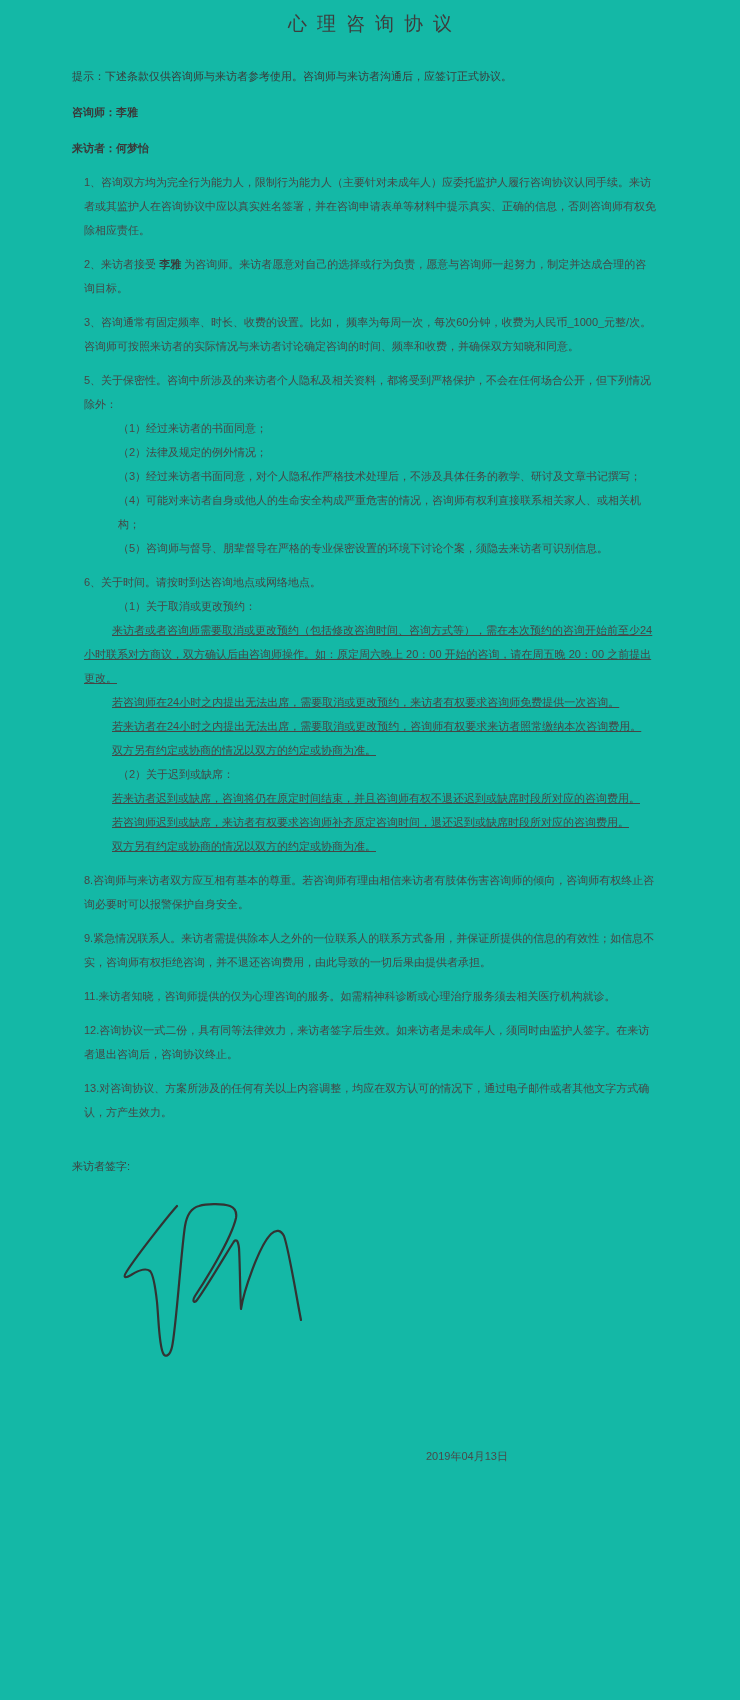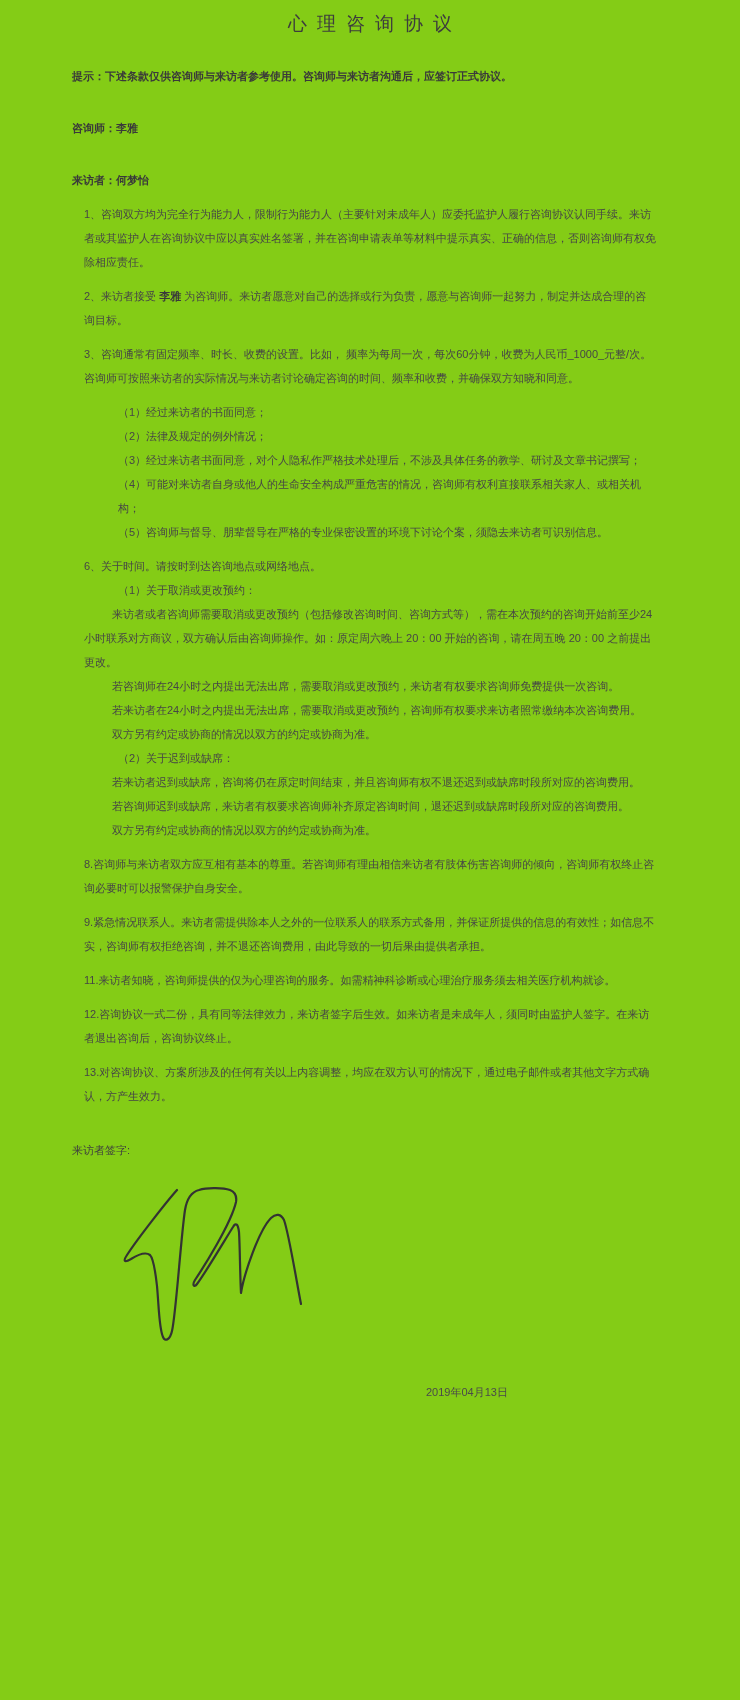"心理咨询协议" .document { background: #84cc16 -> #14b8a6 }
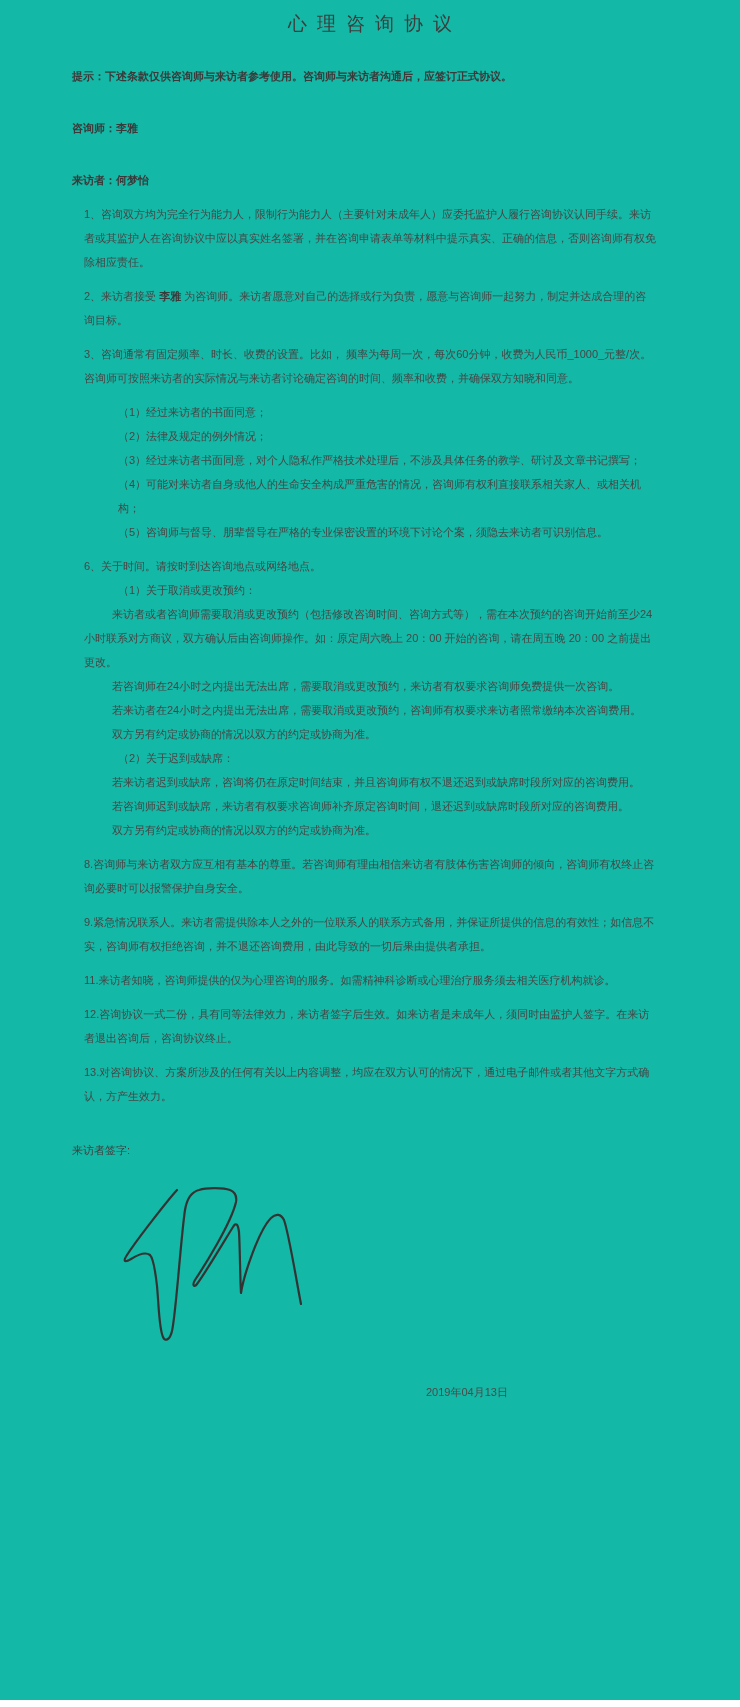"提示：下述条款仅供咨询师与来访者参考使用。咨询师与来访者沟通后，应签订正式协议。" .notice { font-weight: 700 -> 400 }
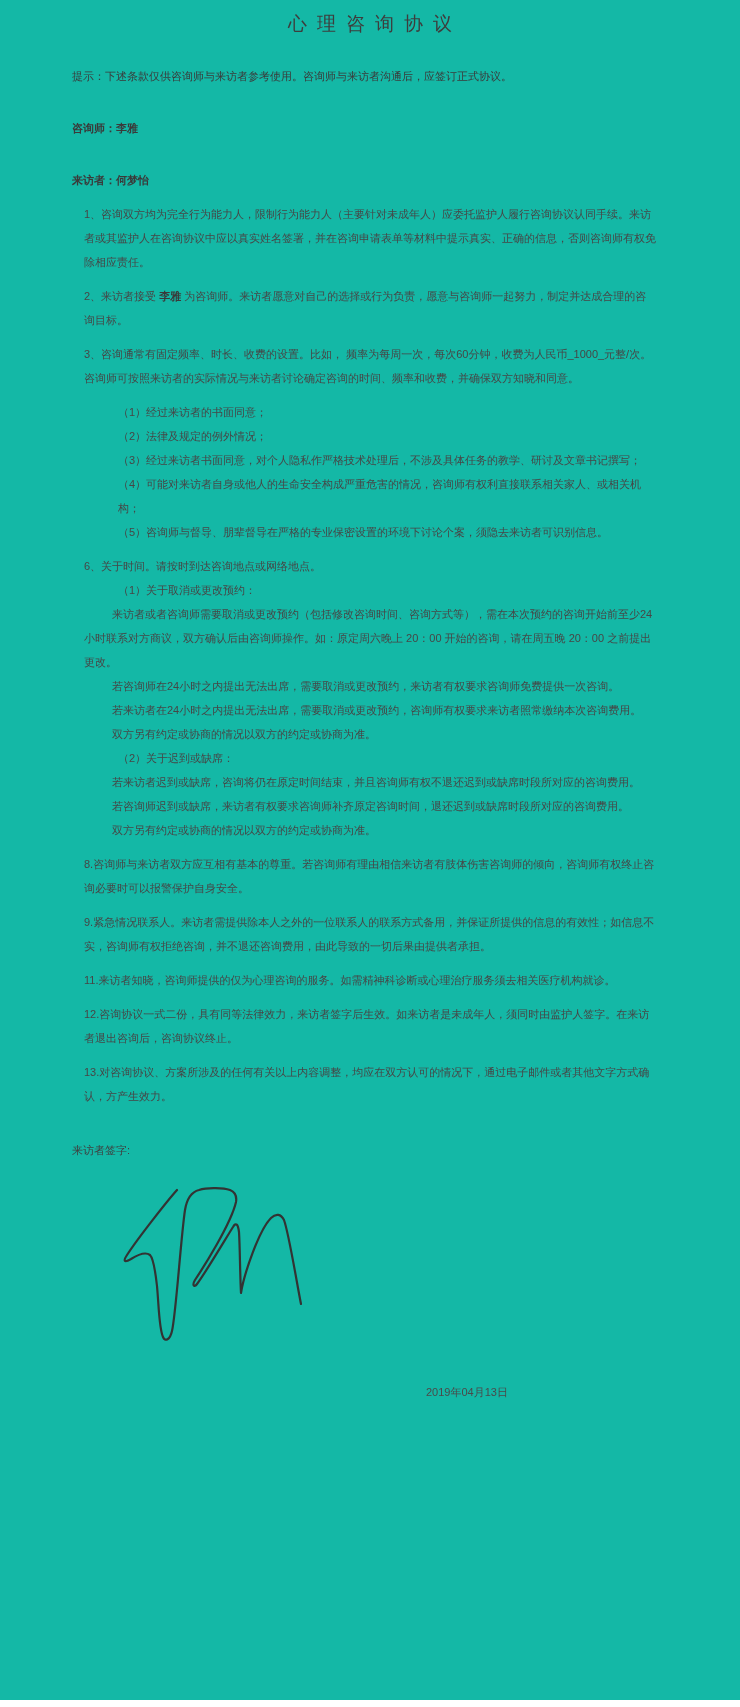"咨询师：李雅" .party { margin: 28px 0 0 0 -> 12px 0 0 0 }
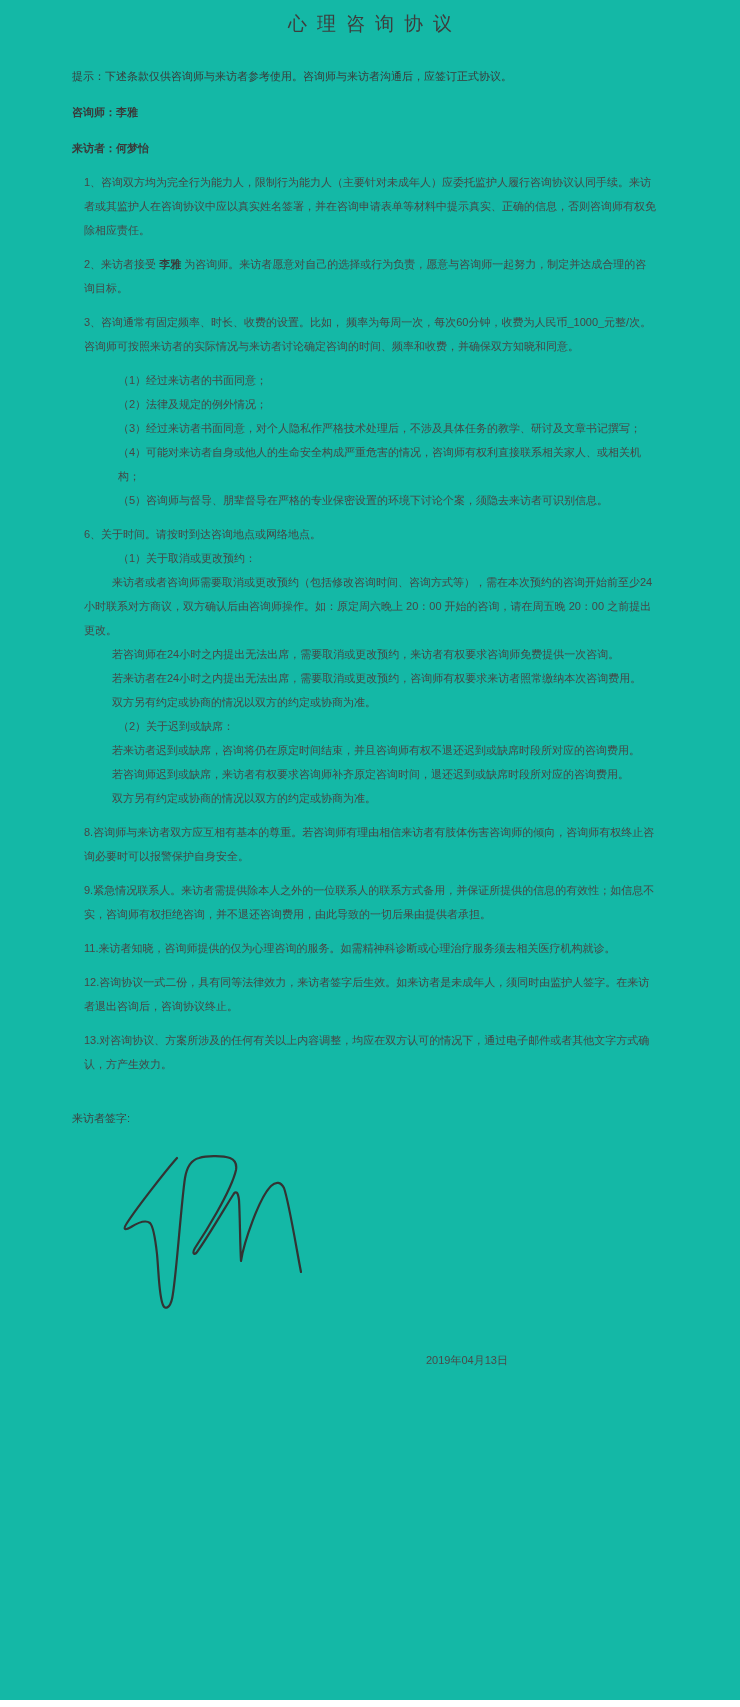"5、关于保密性。咨询中所涉及的来访者个人隐私及相关资料，都将受到严格保护，不会在" p { html: none -> <p>5、关于保密性。咨询中所涉及的来访者个人隐私及相关资料，都将受到严格保护，不会在任何场合公开，但下列情况除外：</p> }
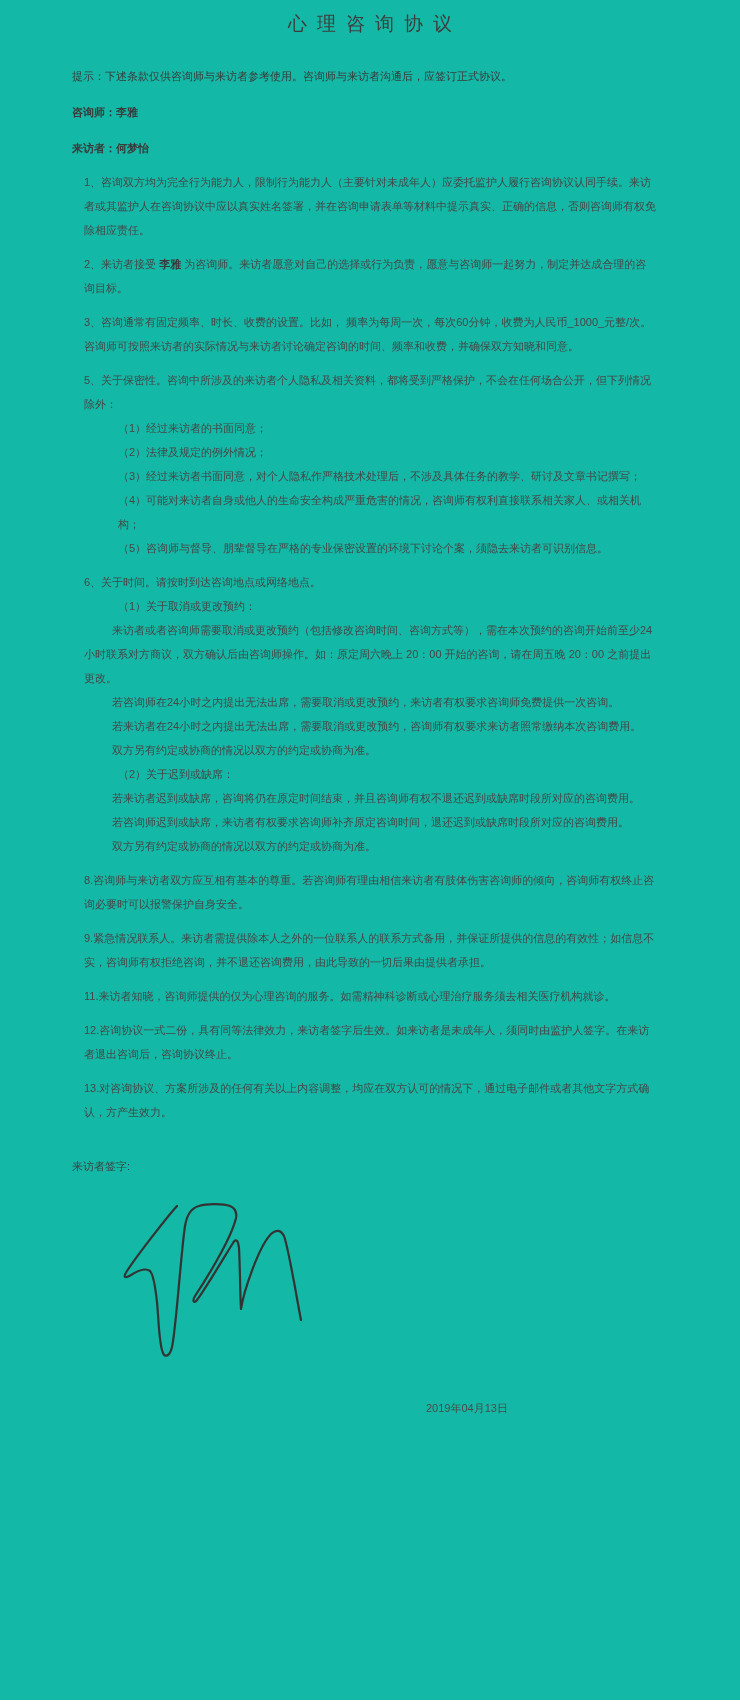"来访者或者咨询师需要取消或更改预约（包括修改咨询时间、咨询方式等），需在本次预约" .sub-para { text-decoration: none -> underline }
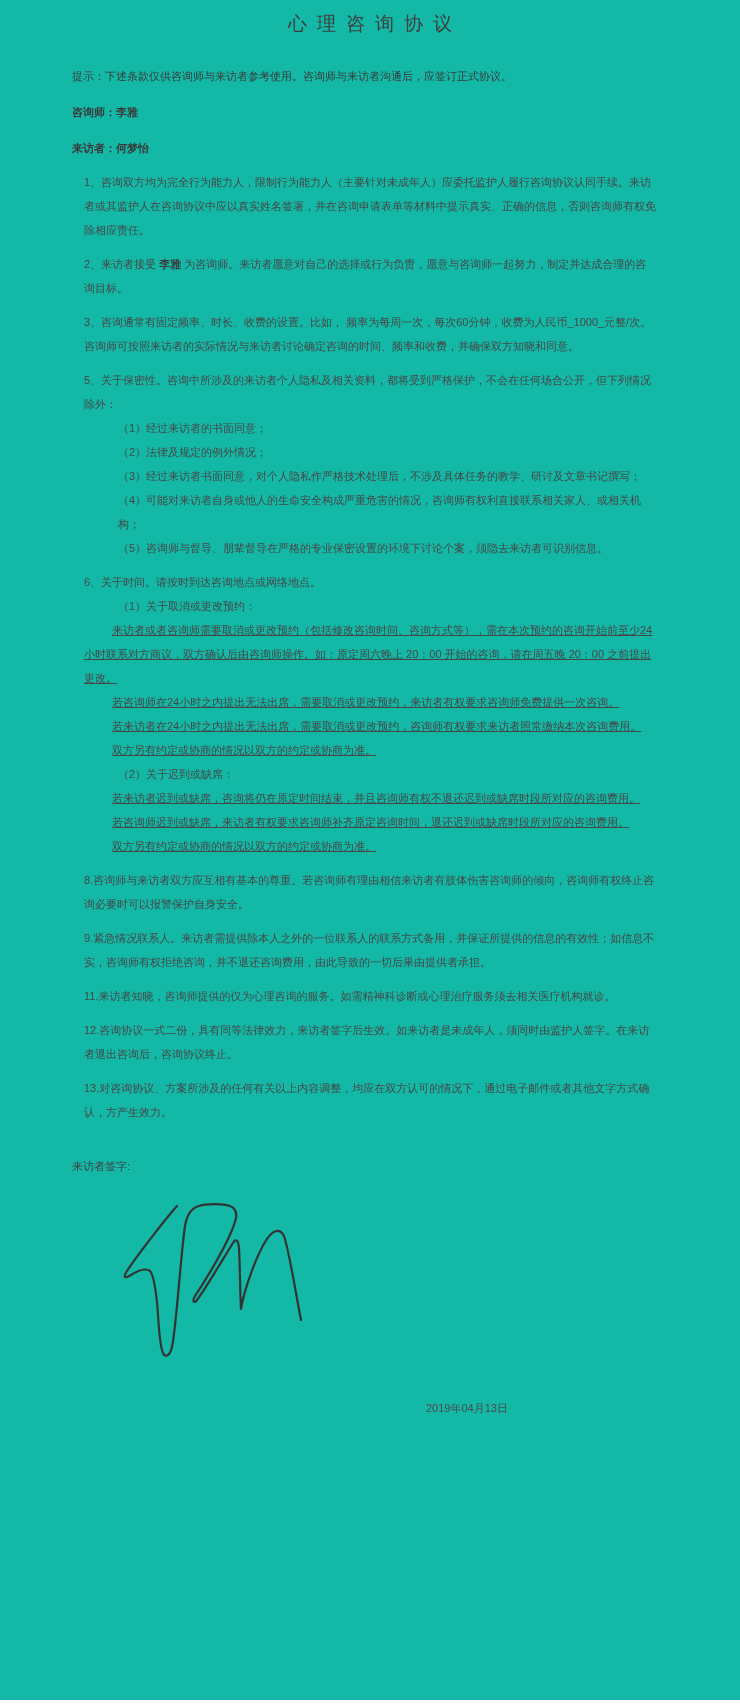"2019年04月13日" .date-line { margin: 24px 0 0 354px -> 72px 0 0 354px }
